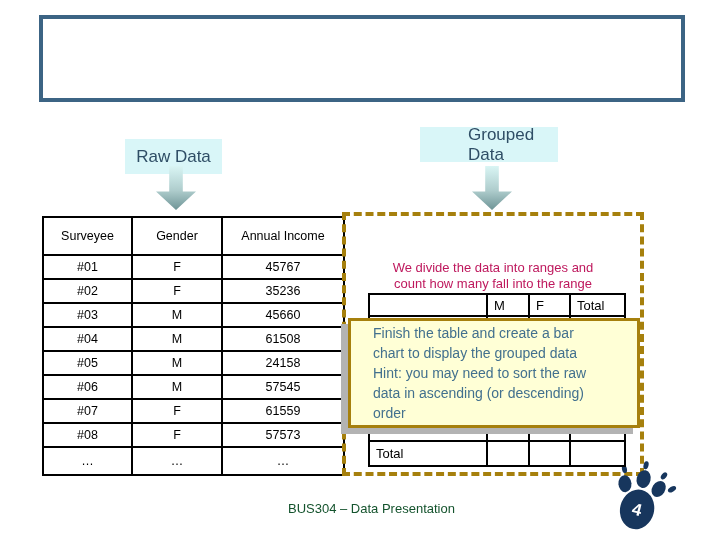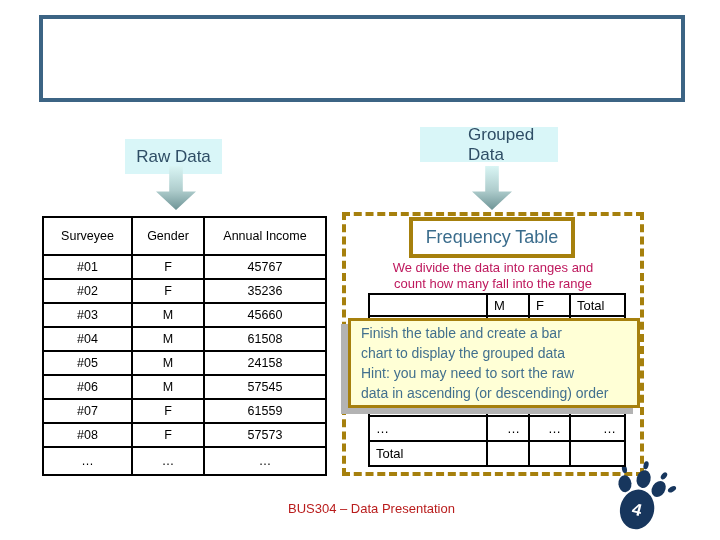"Gender" .raw-table .c2 { width: 72px -> 90px }
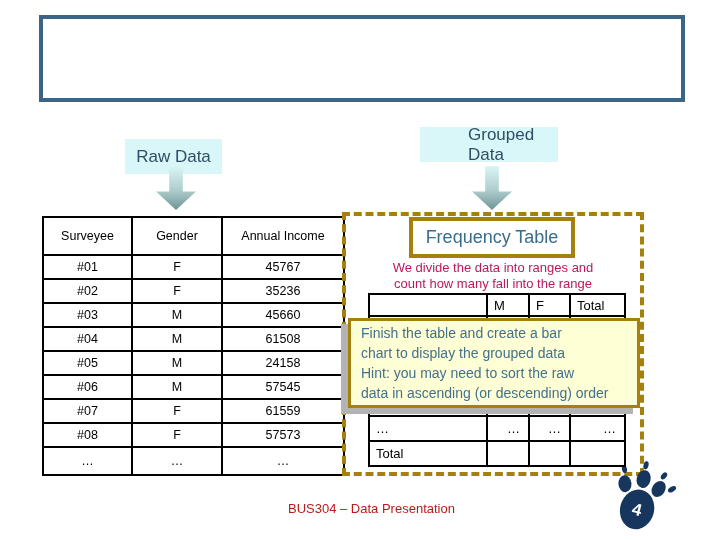"Frequency Table" div.freq-title { html: <div>Frequency Table</div> -> none }
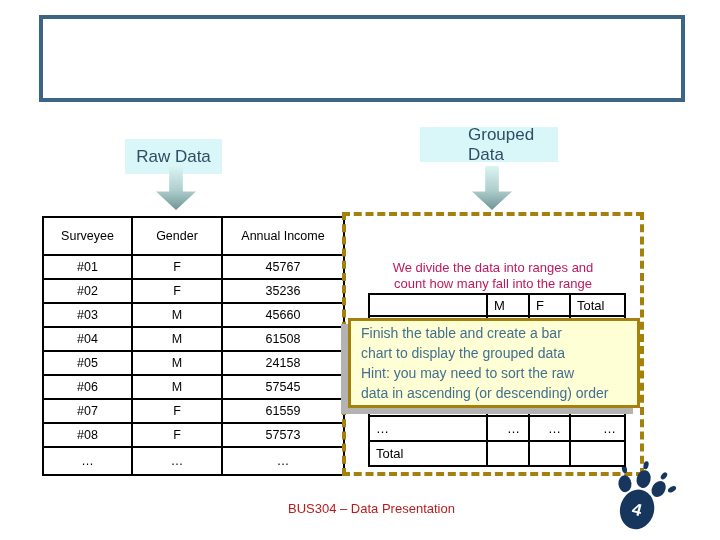"Finish the table and create" .note { padding: 2px 10px -> 2px 22px }
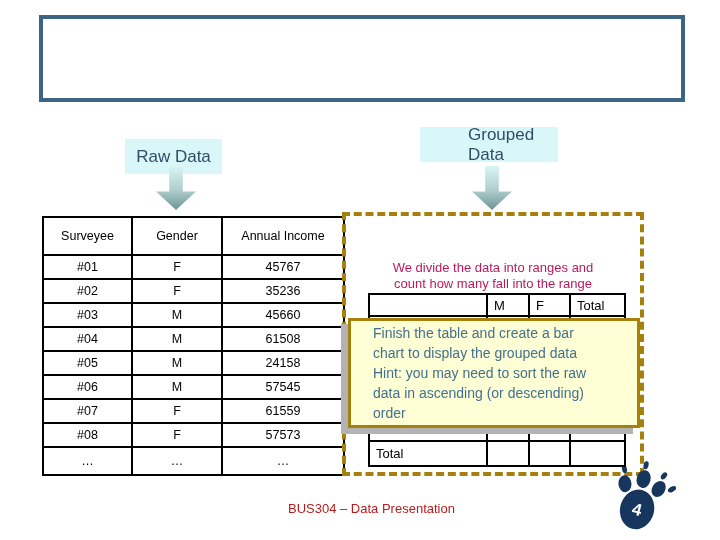"BUS304 – Data Presentation" .footer-text { color: #b91c1c -> #14532d }
